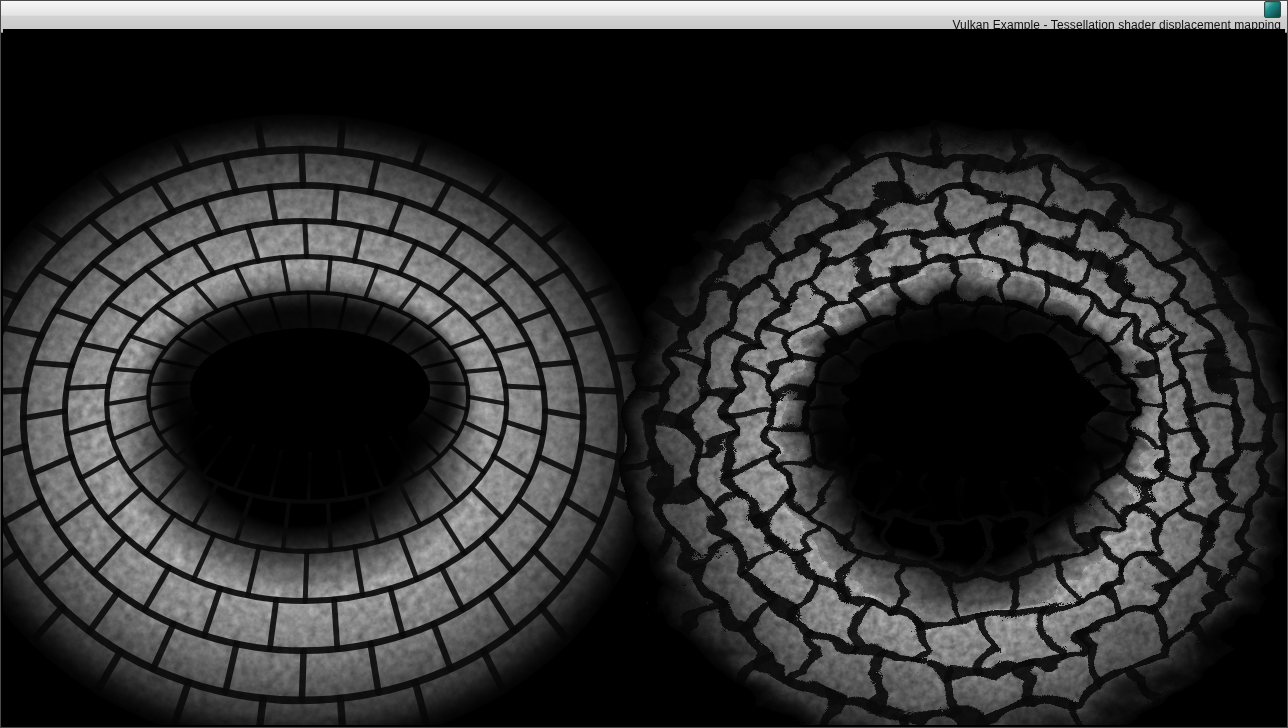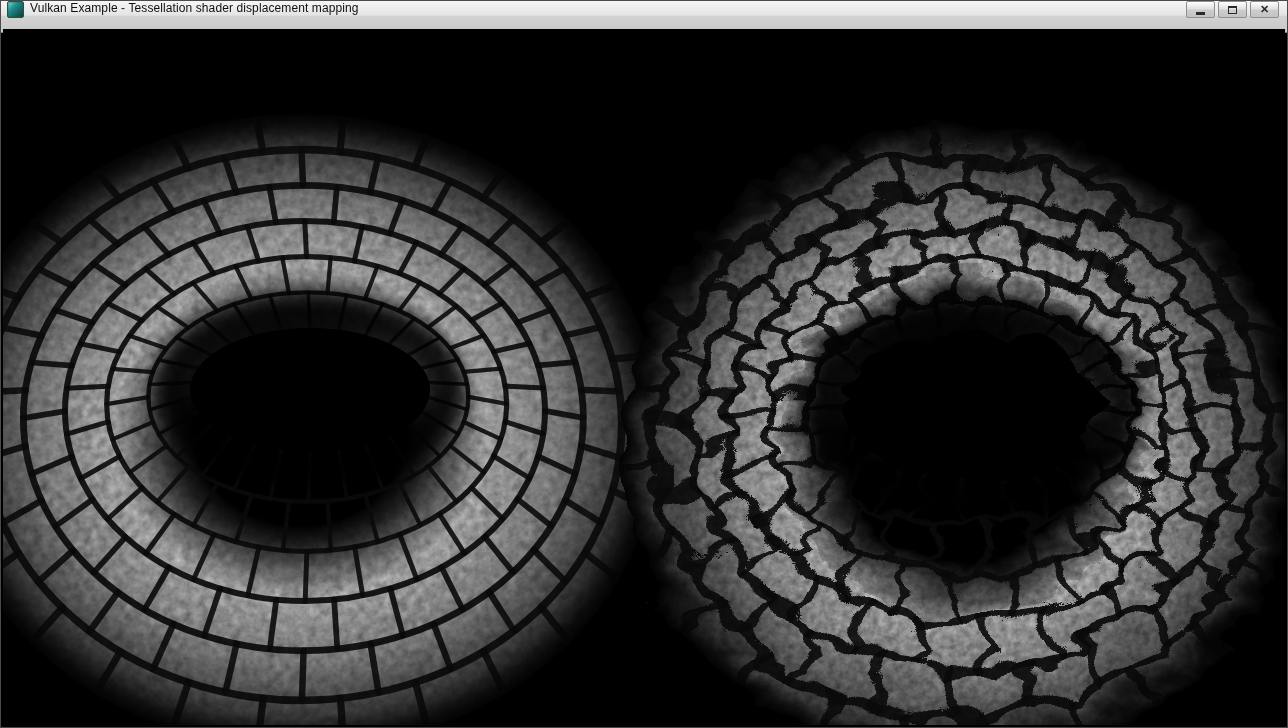"Vulkan Example - Tessellation shader" .titlebar { align-items: flex-start -> flex-end; flex-direction: none -> column }
